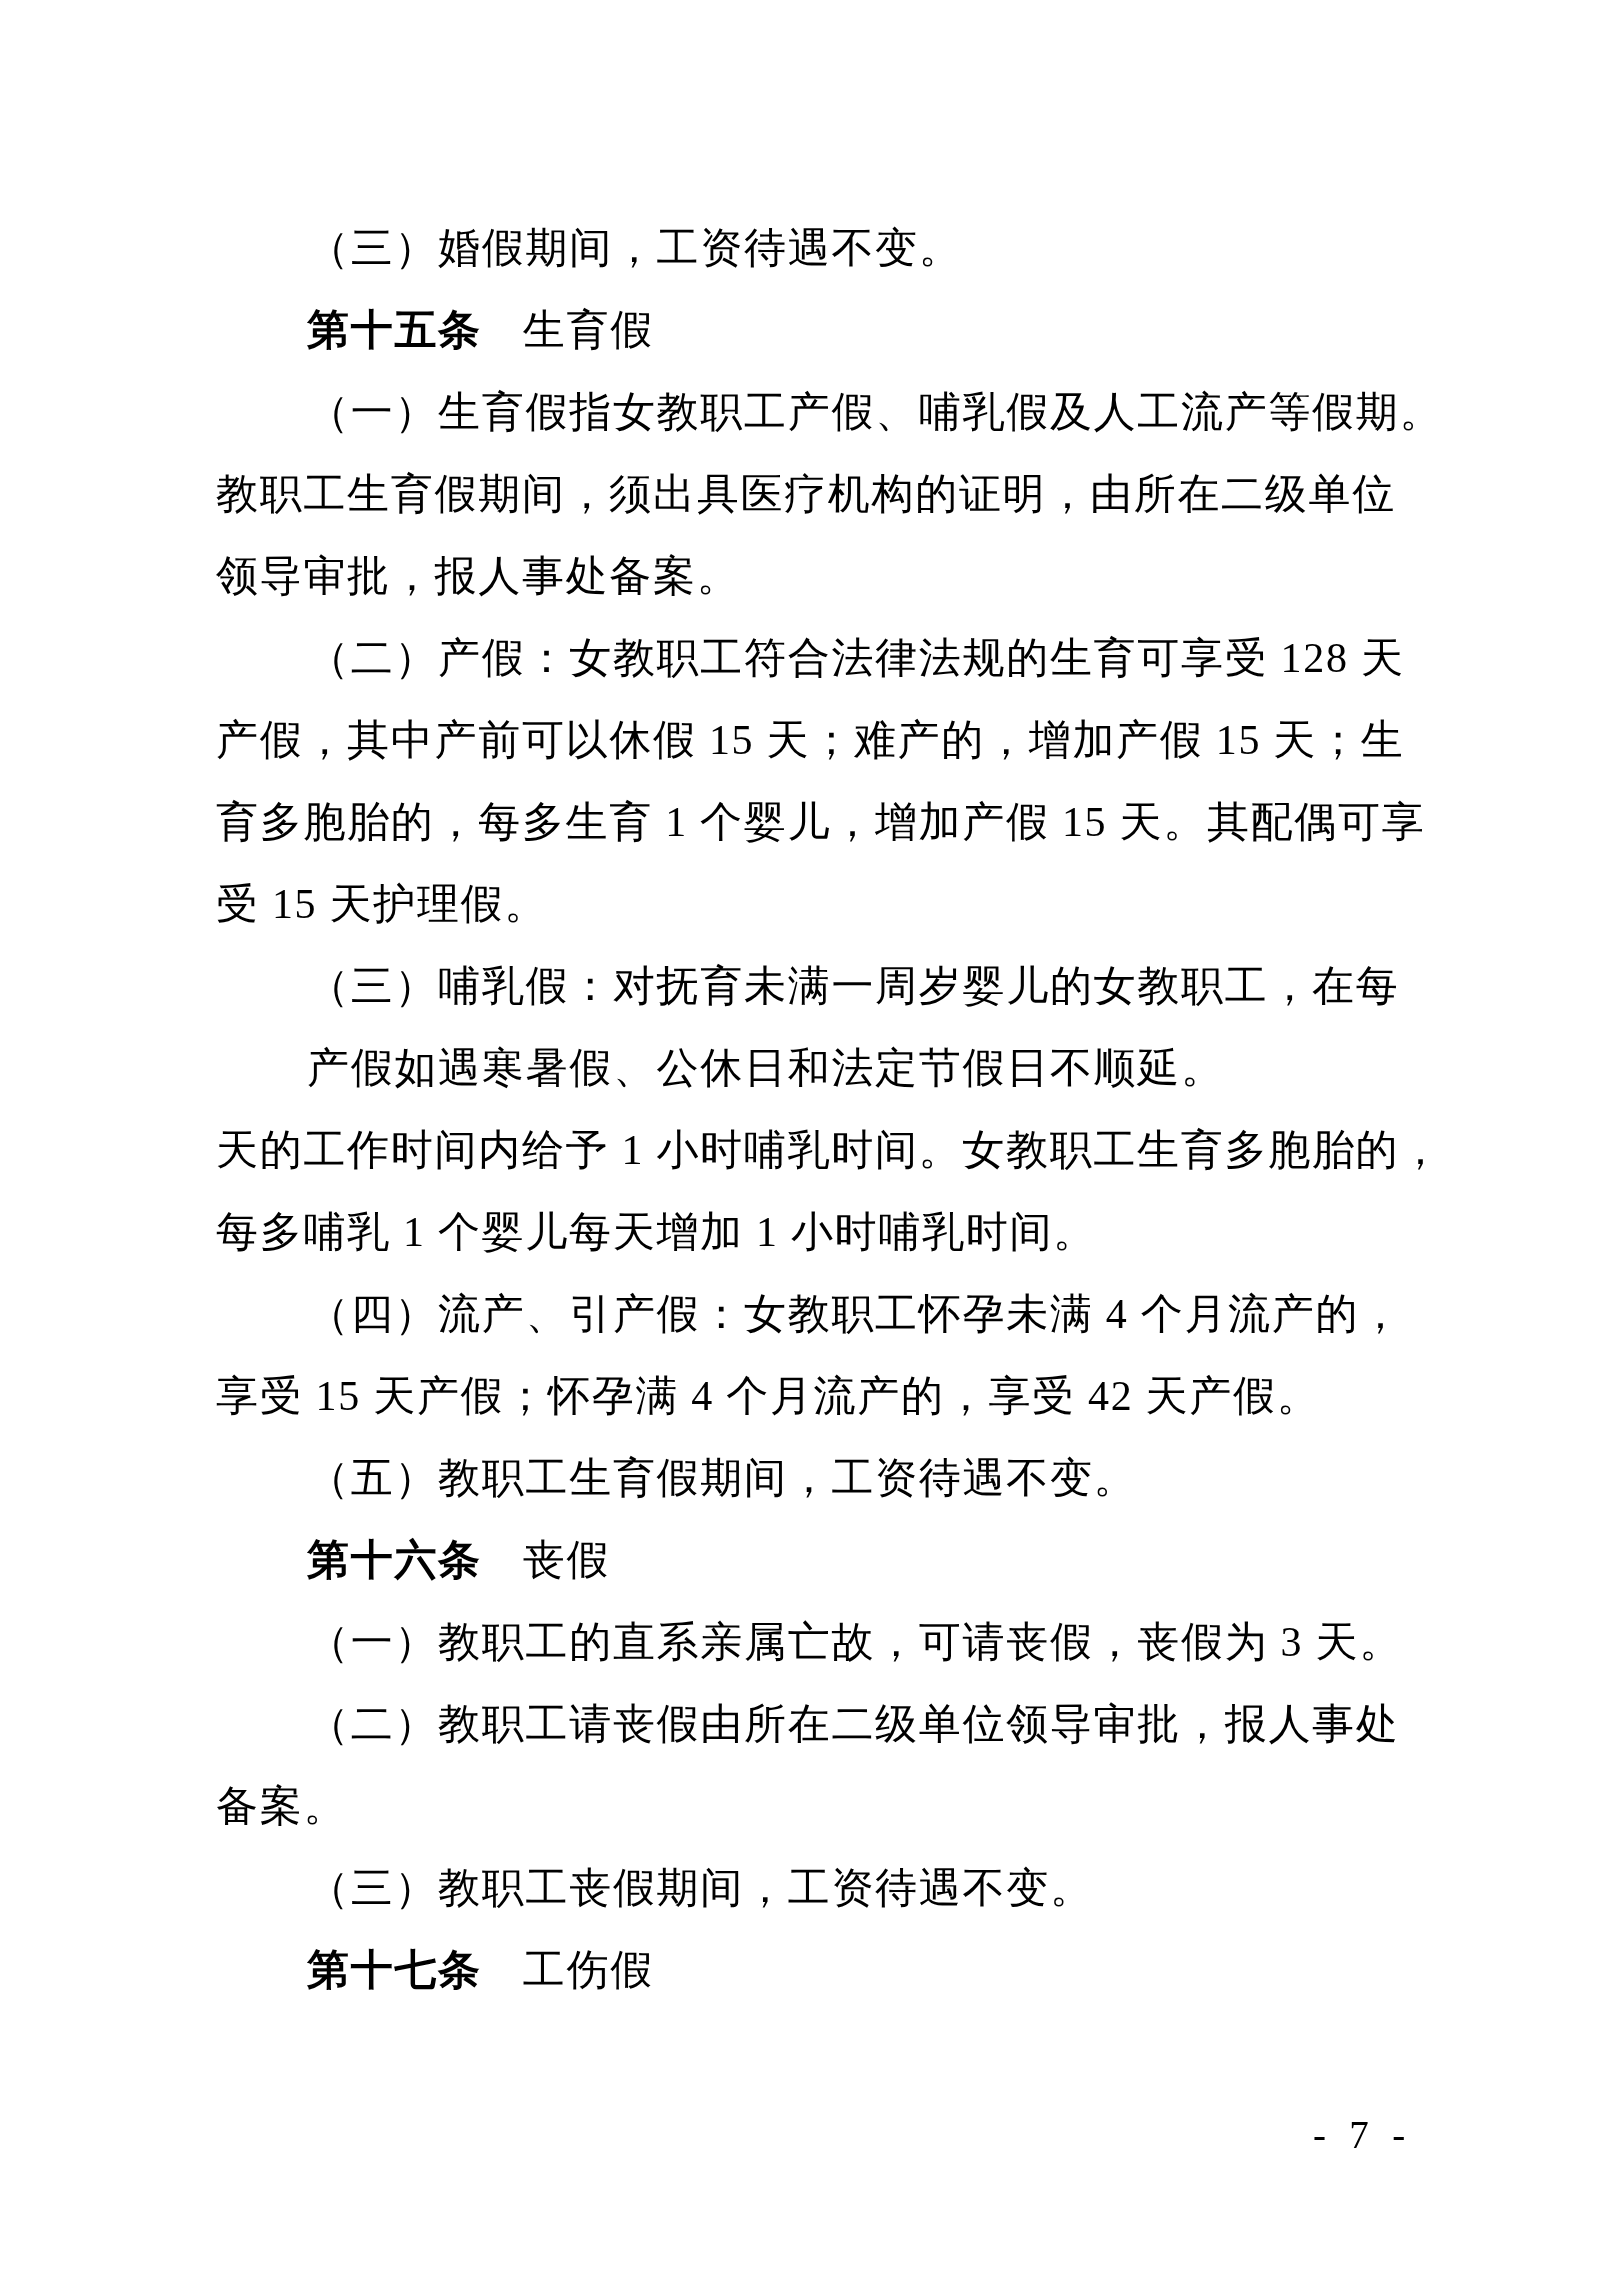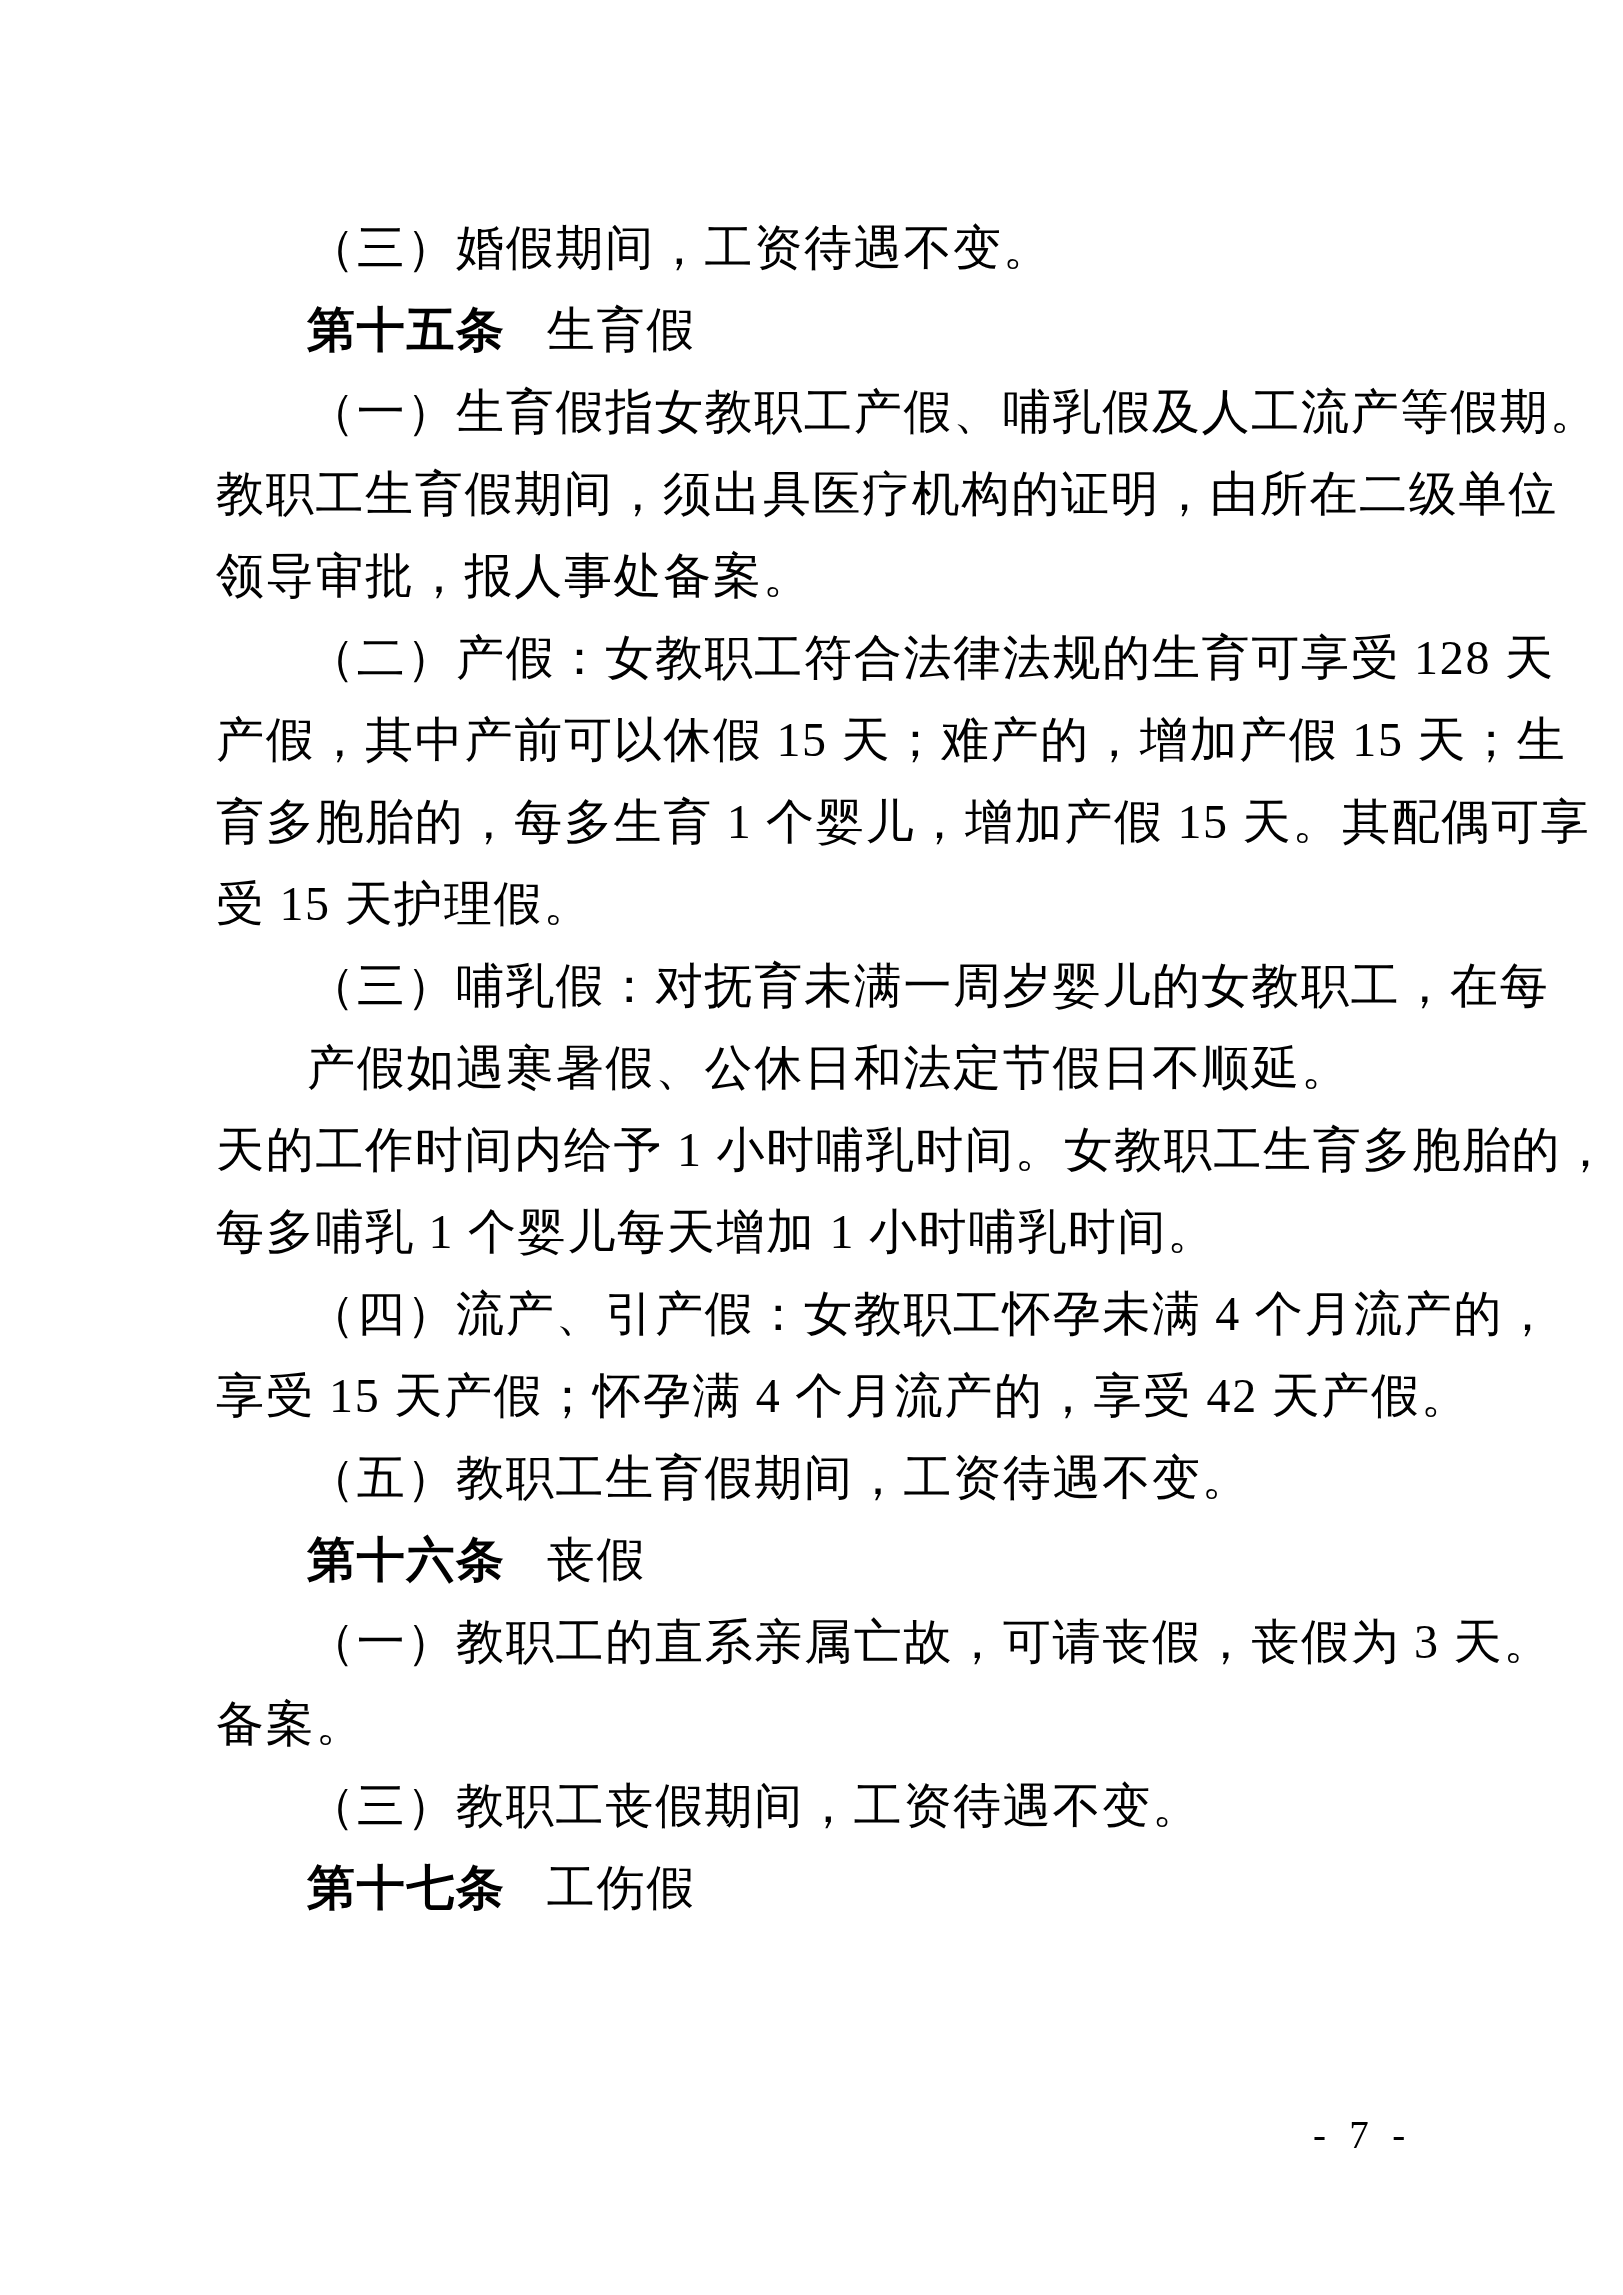"（三）婚假期间，工资待遇不变。" .line { font-size: 48px -> 42px }
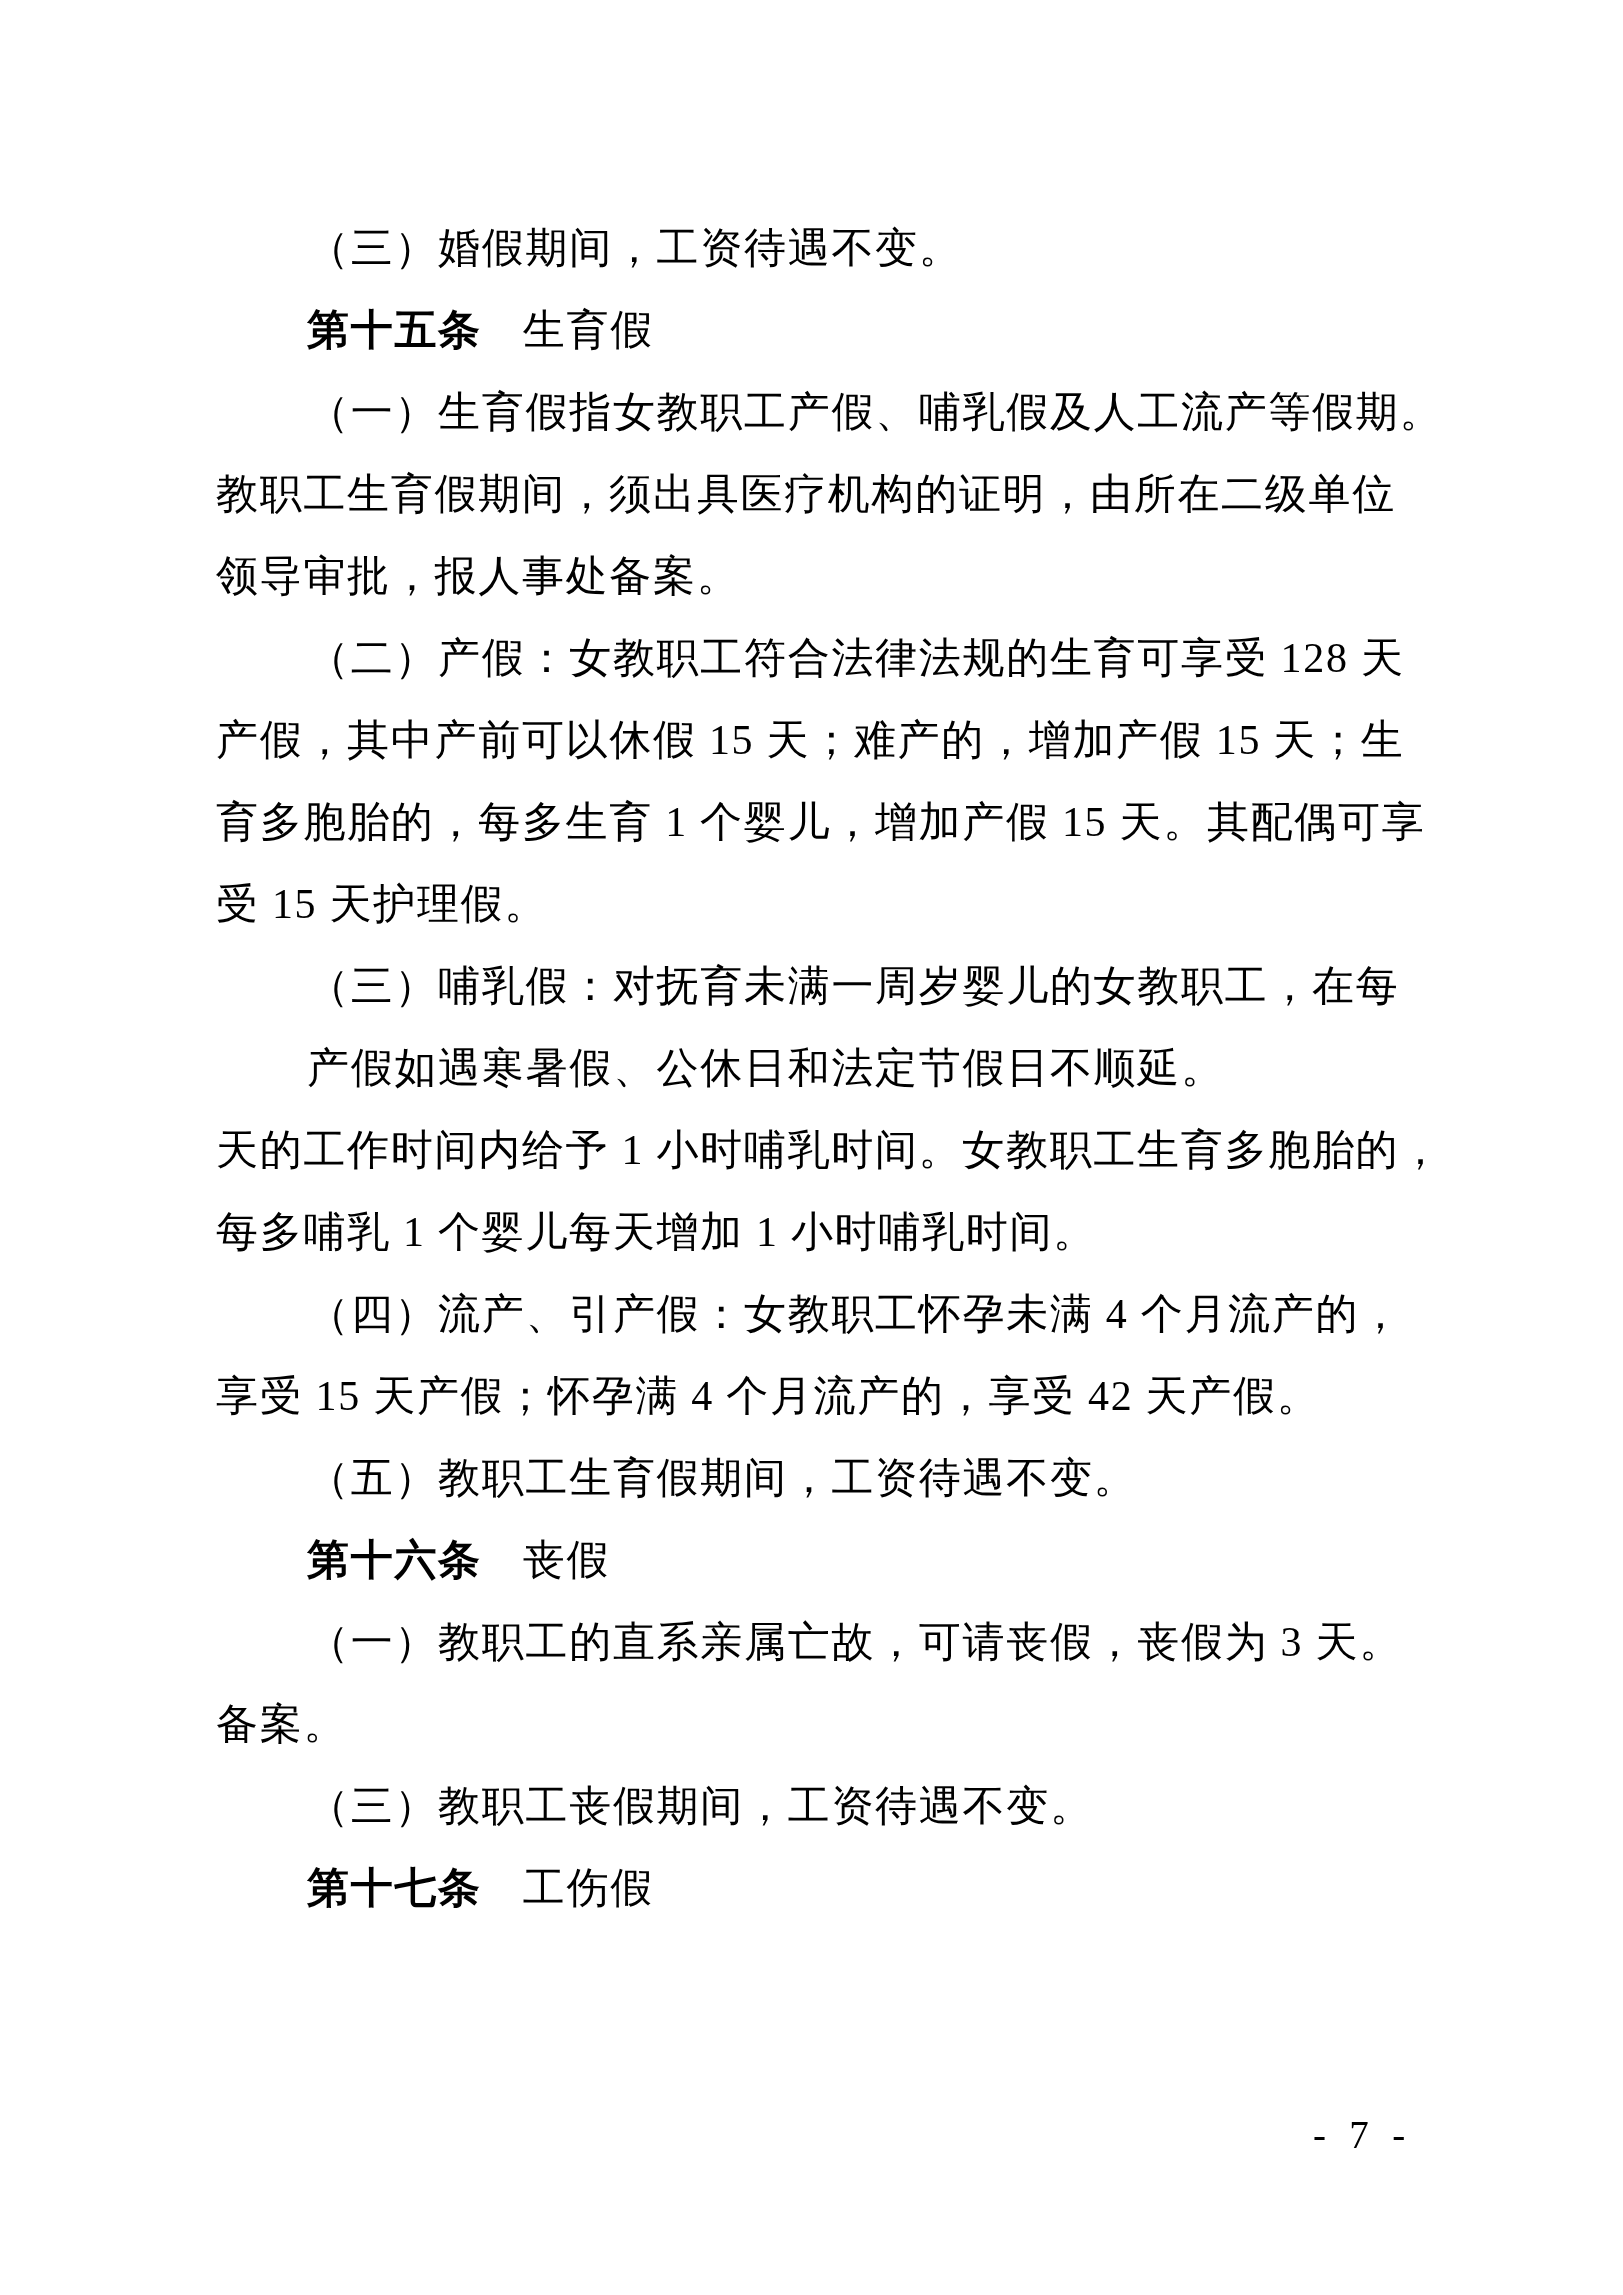"（二）教职工请丧假由所在二级单位领导审批，报人事处" div.line { html: none -> <div>（二）教职工请丧假由所在二级单位领导审批，报人事处</div> }
